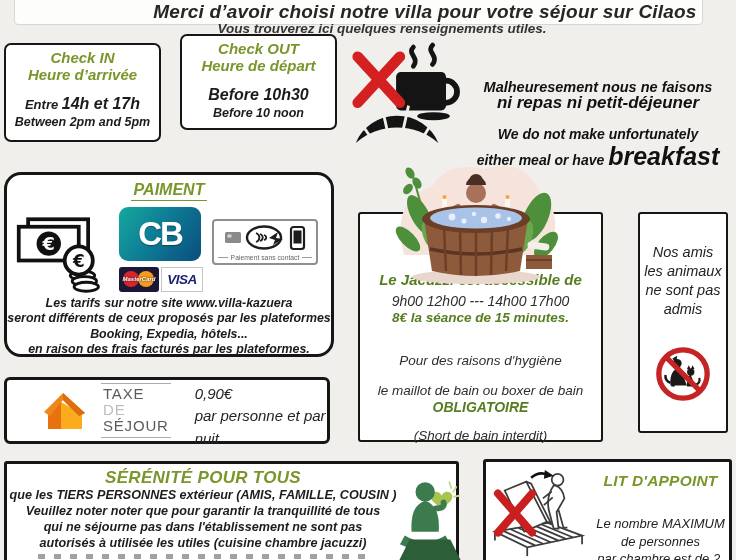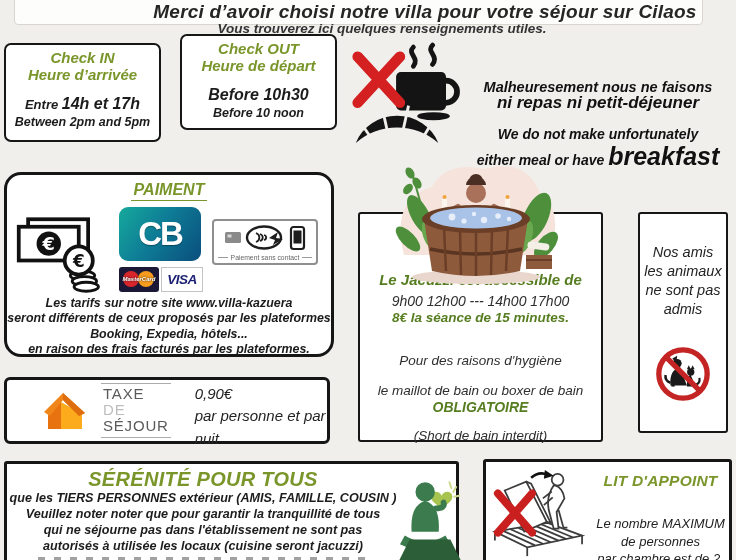"SÉRÉNITÉ POUR TOUS" .sr-title { font-size: 20px -> 17px }
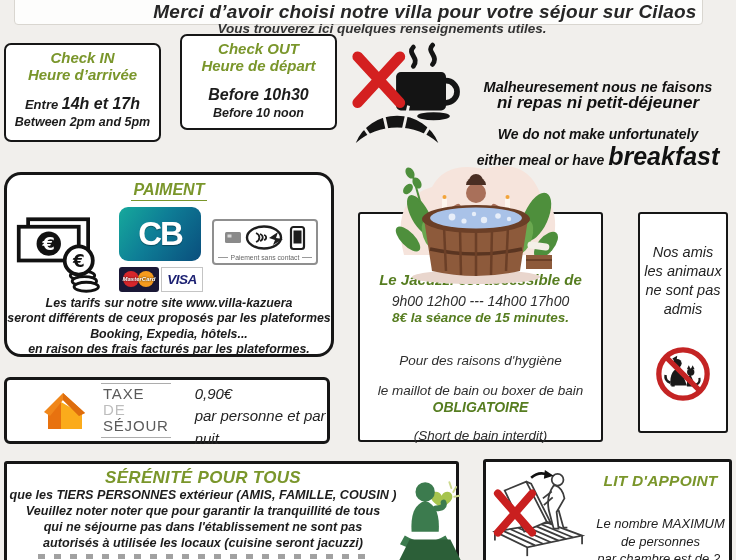"autorisés à utilisée les locaux" div.sr-line { text: locaux (cuisine seront -> utiles (cuisine chambre }
